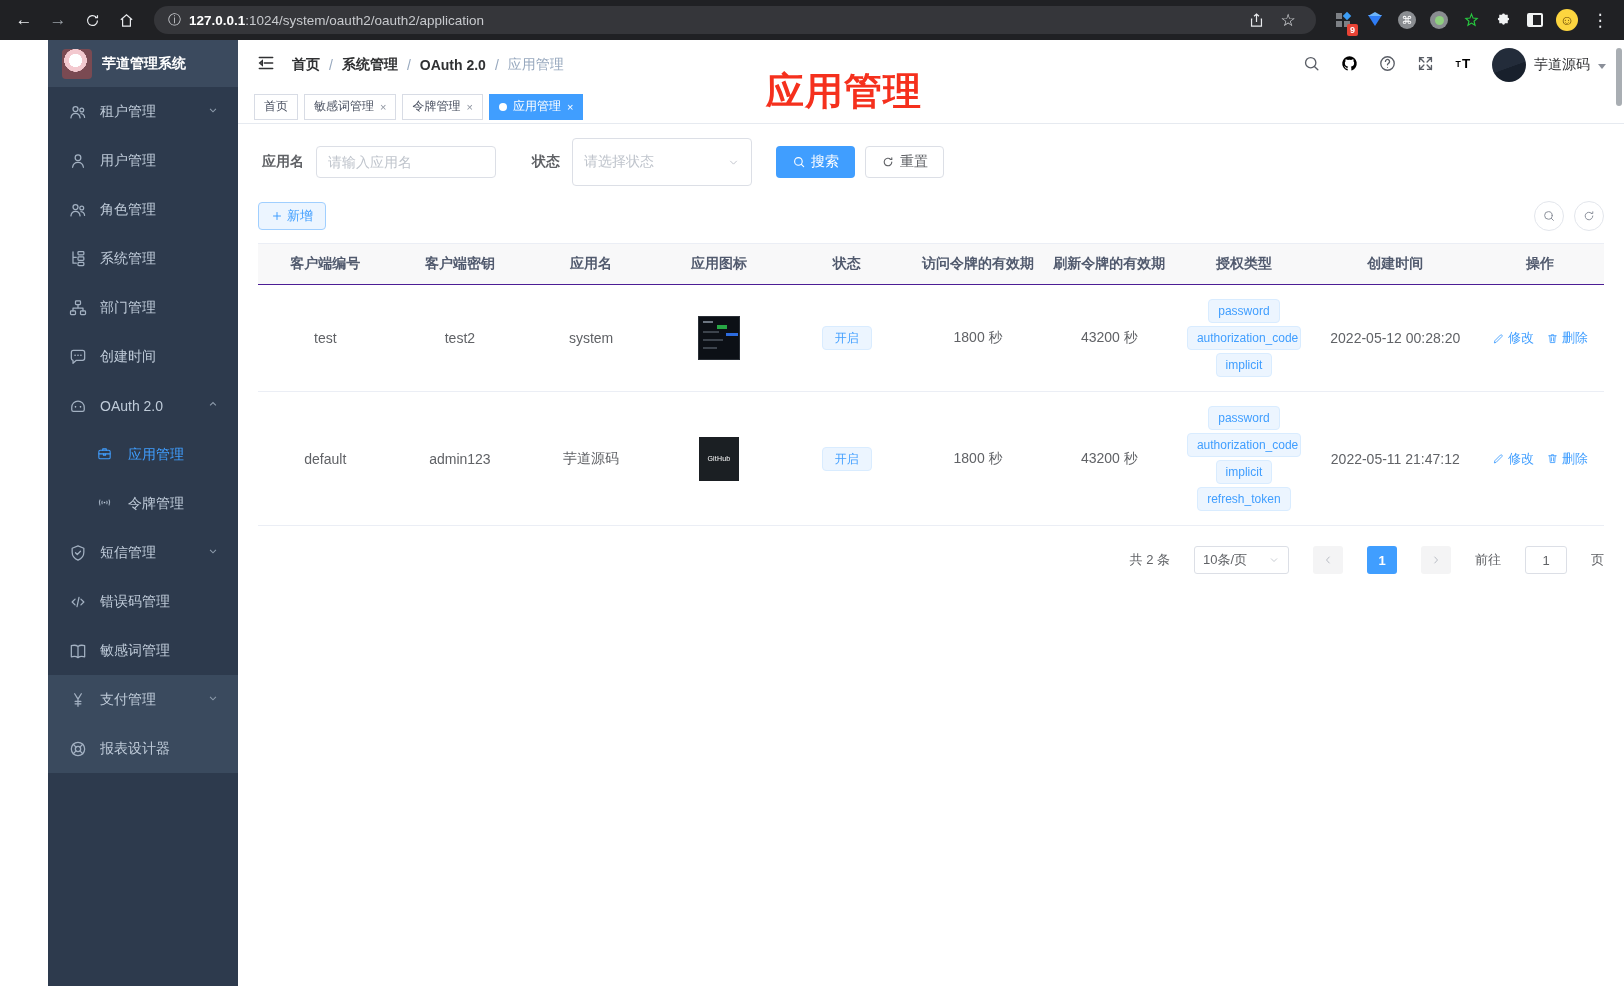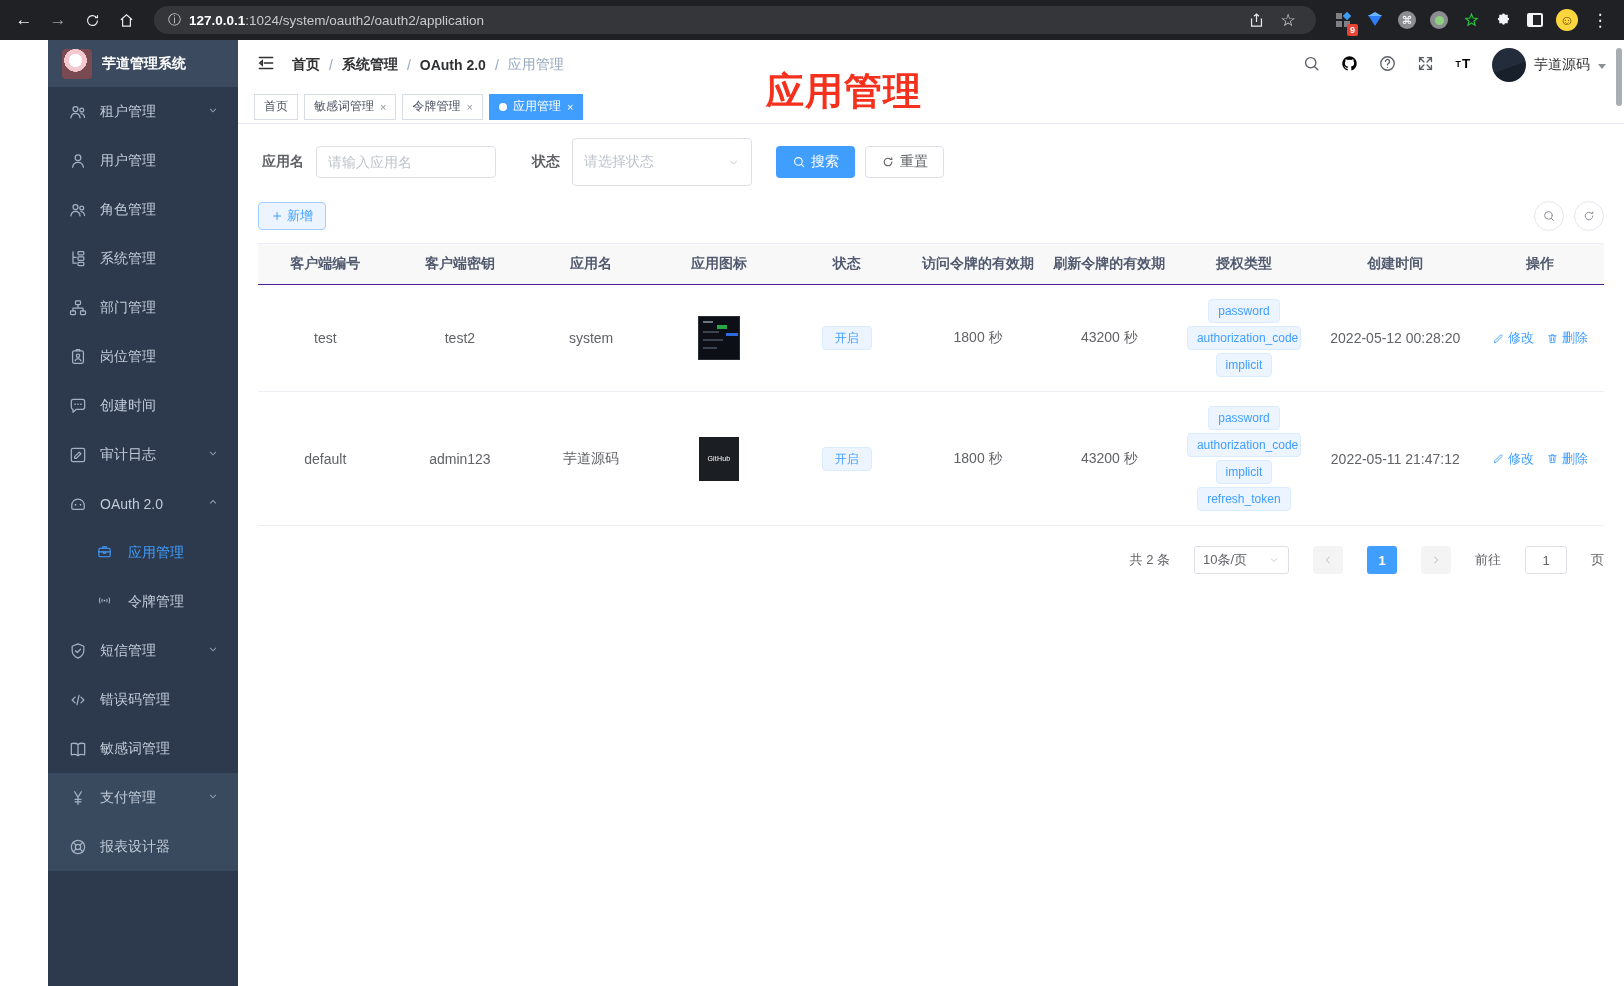"岗位管理" div.mi { html: <div> <span><svg> <rect></rect> <path></path> <circle></circle> <path></path> </svg></span> <span>岗位管理</span> </div> -> none }
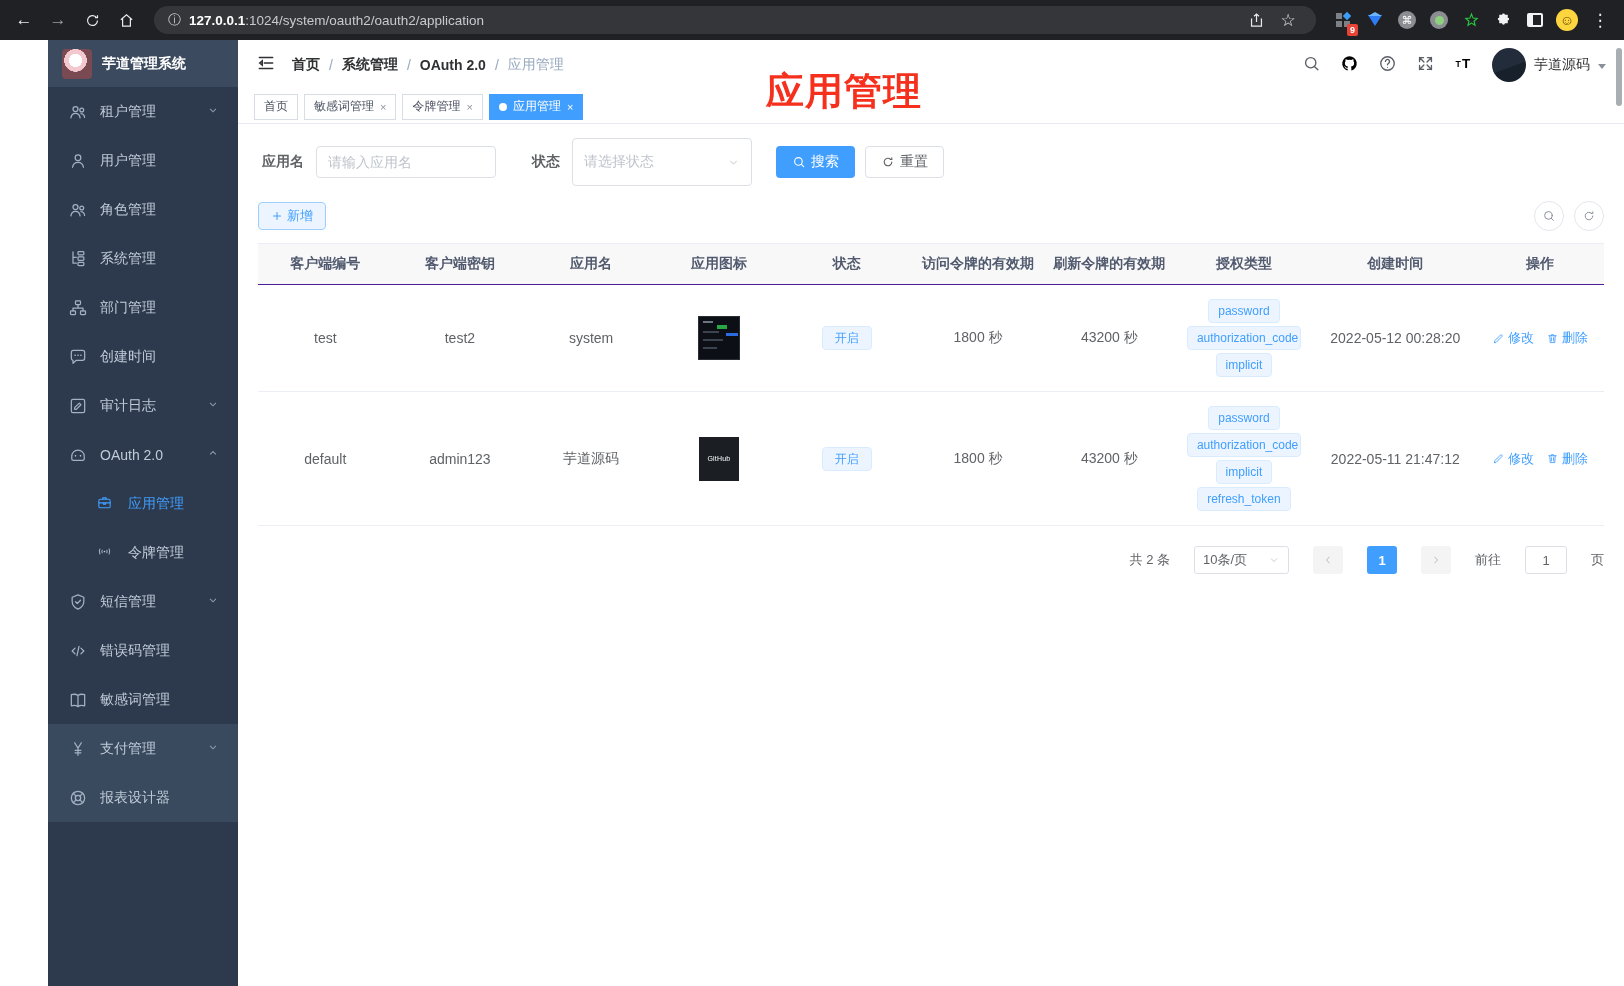"审计日志" div.mi { html: <div> <span><svg> <rect></rect> <path></path> </svg></span> <span>审计日志</span> <span><svg> <path></path> </svg></span> </div> -> none }
